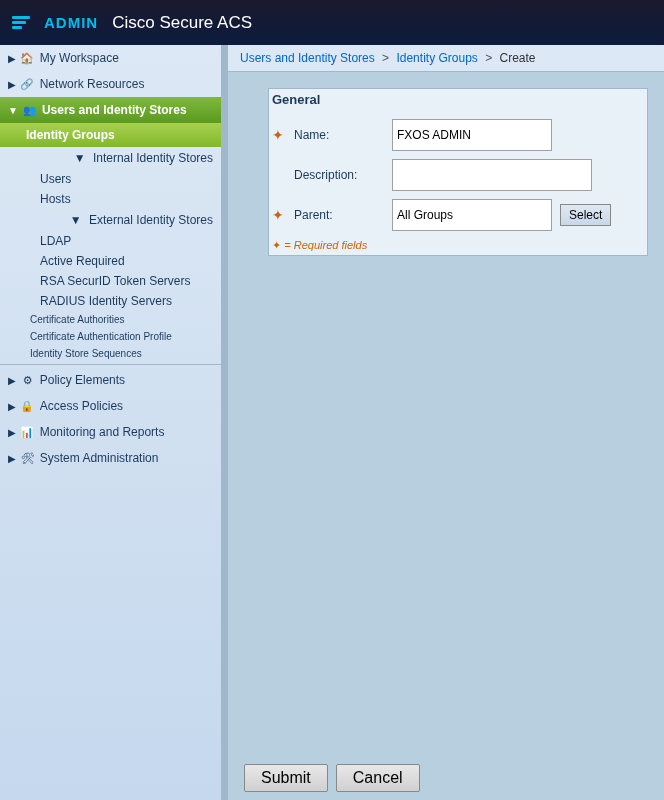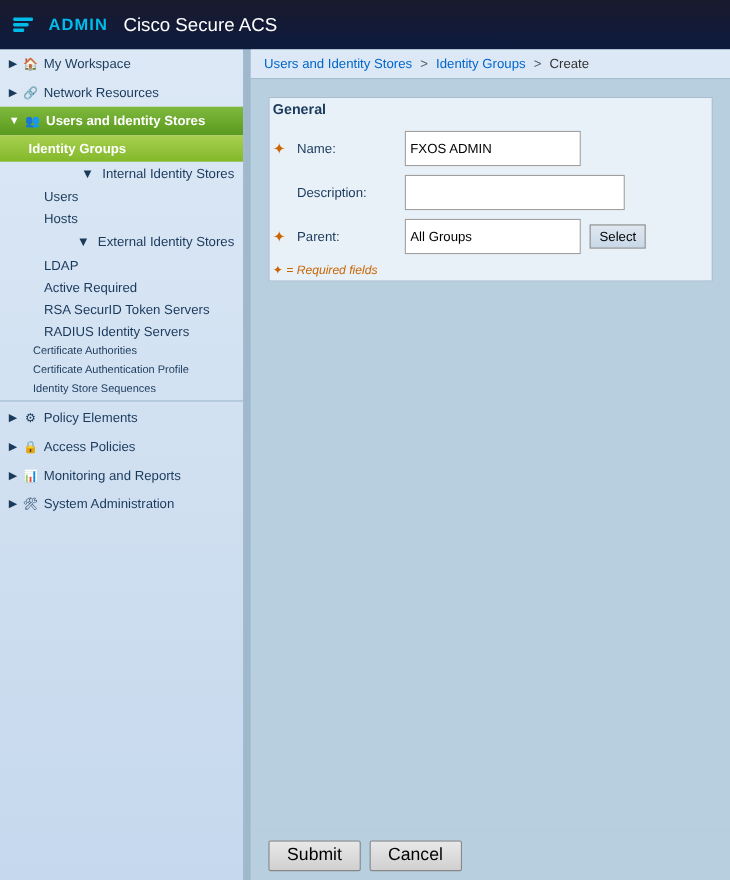"General" .form-panel { margin-left: none -> 24px }
